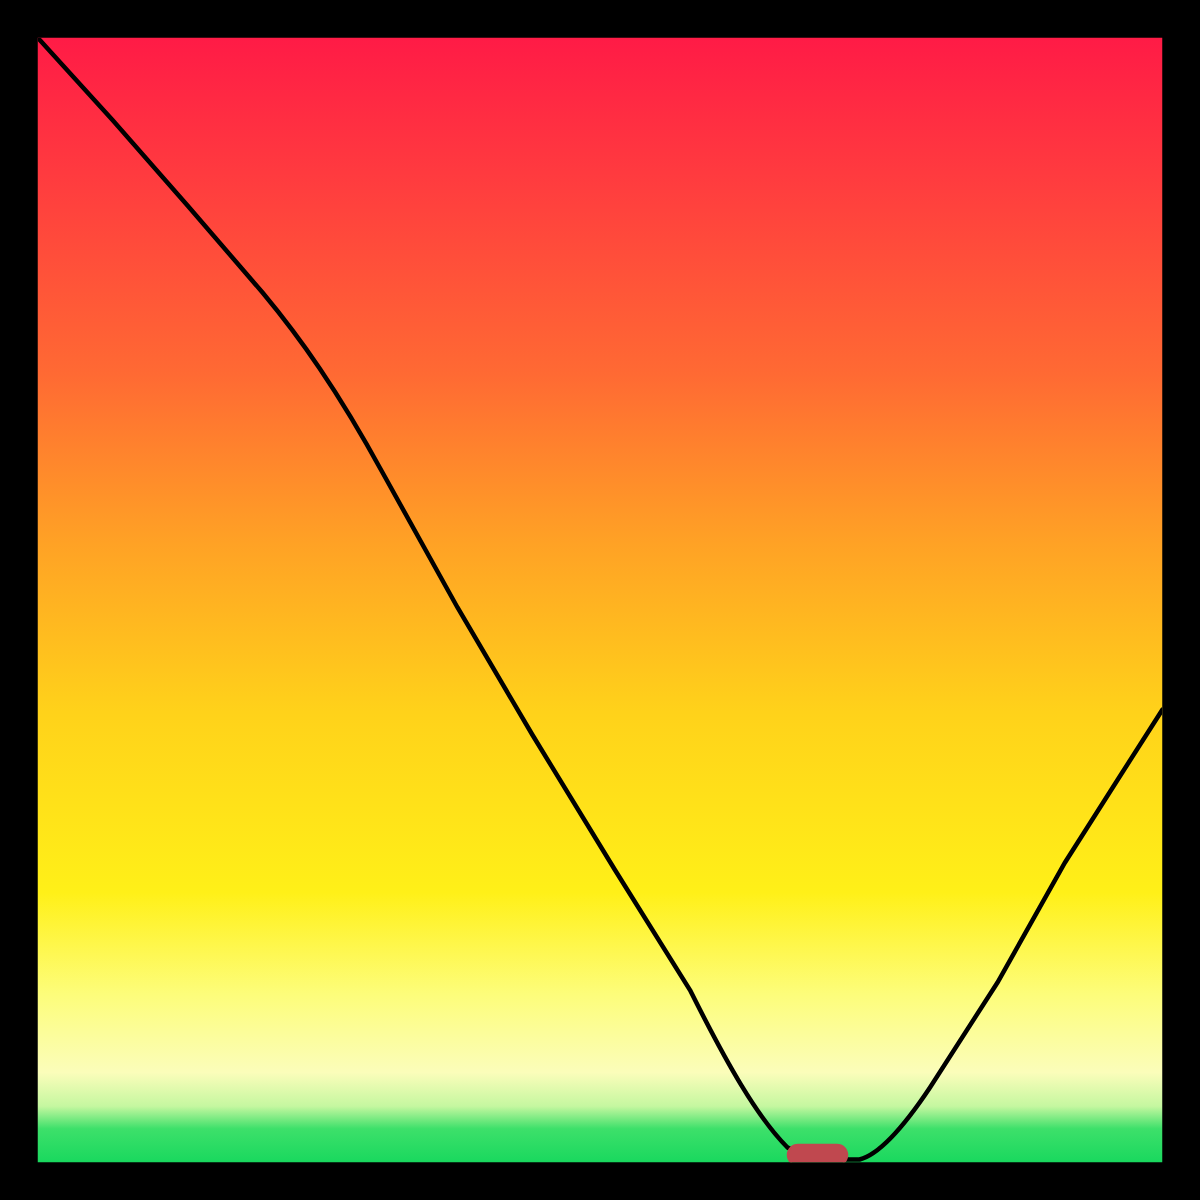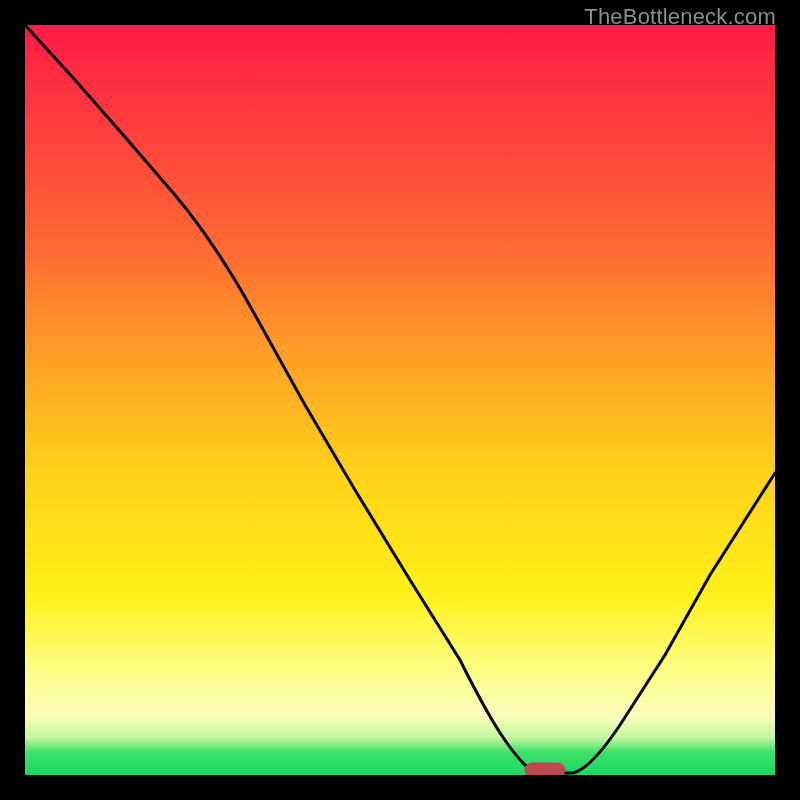"TheBottleneck.com" div.watermark { html: <div>TheBottleneck.com</div> -> none }
